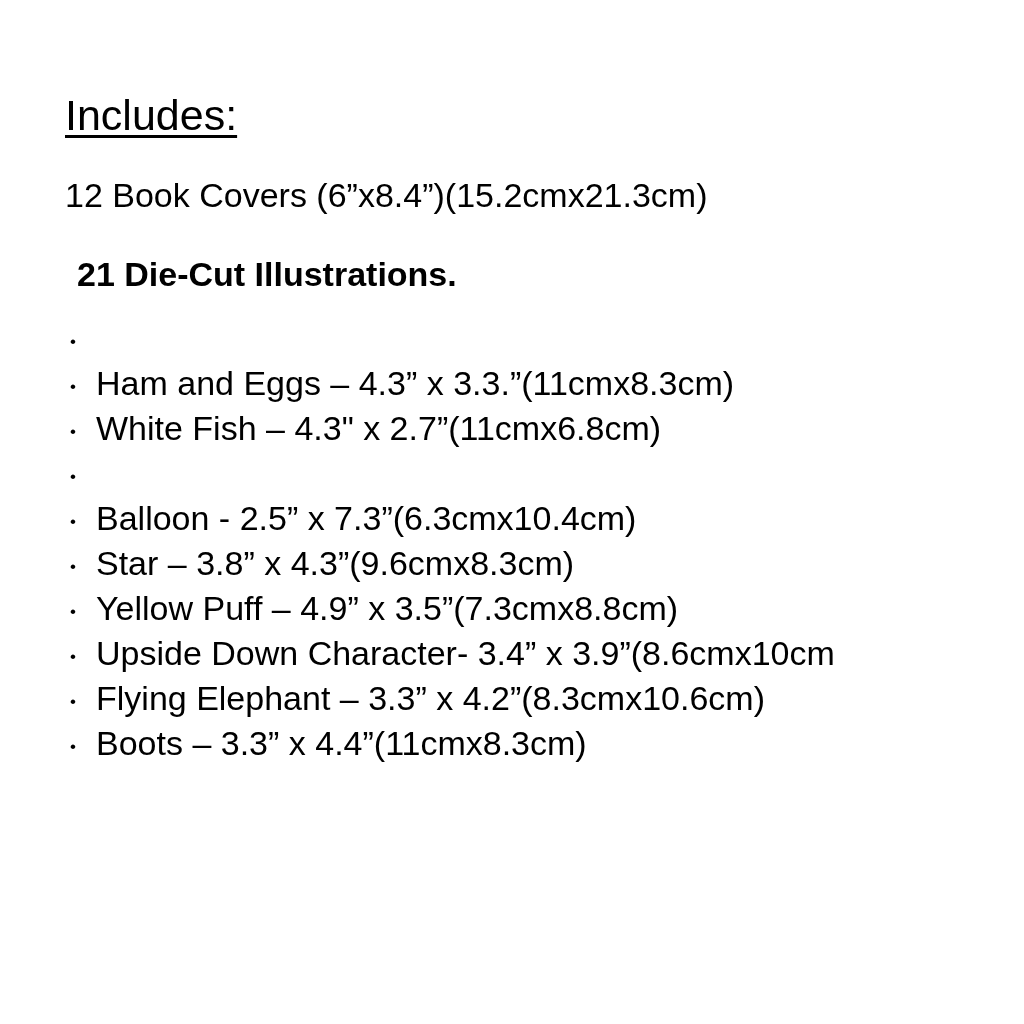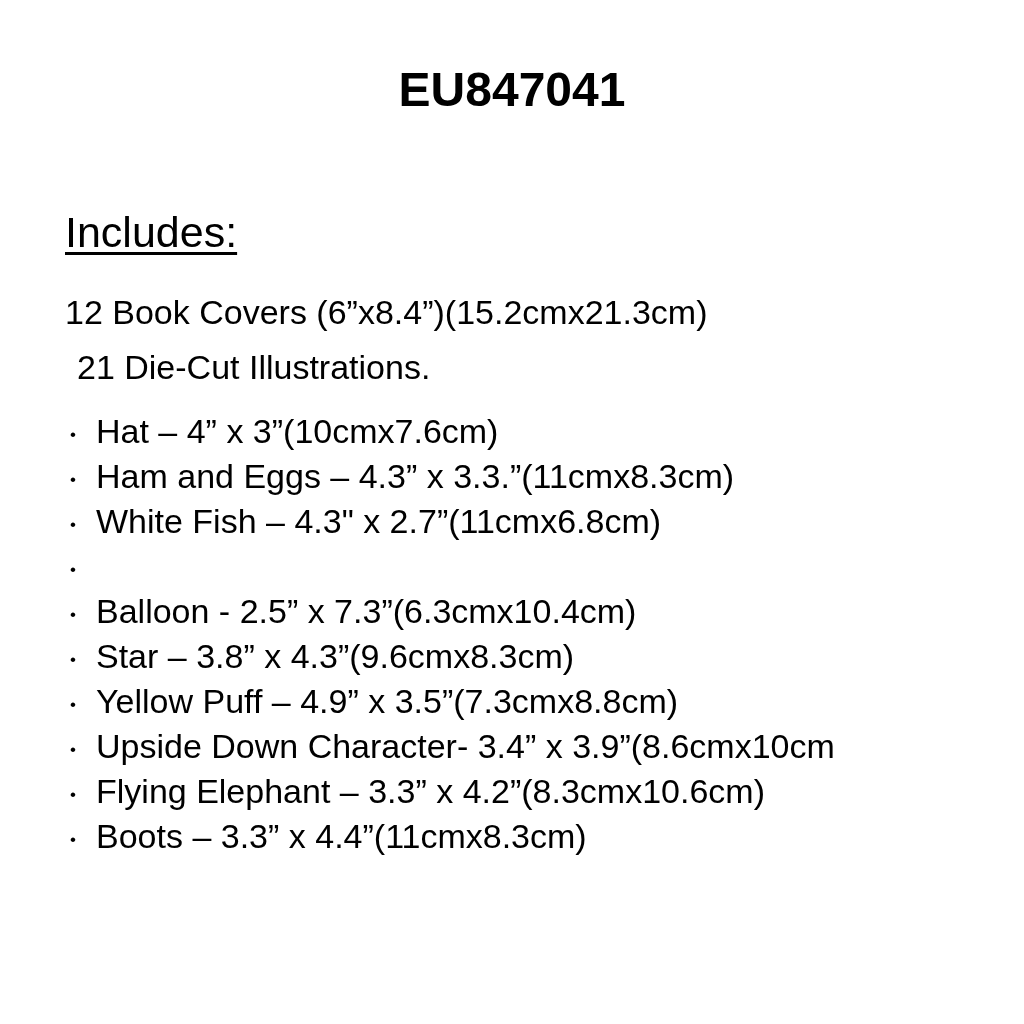"EU847041" h1.title { html: <h1>EU847041</h1> -> none }
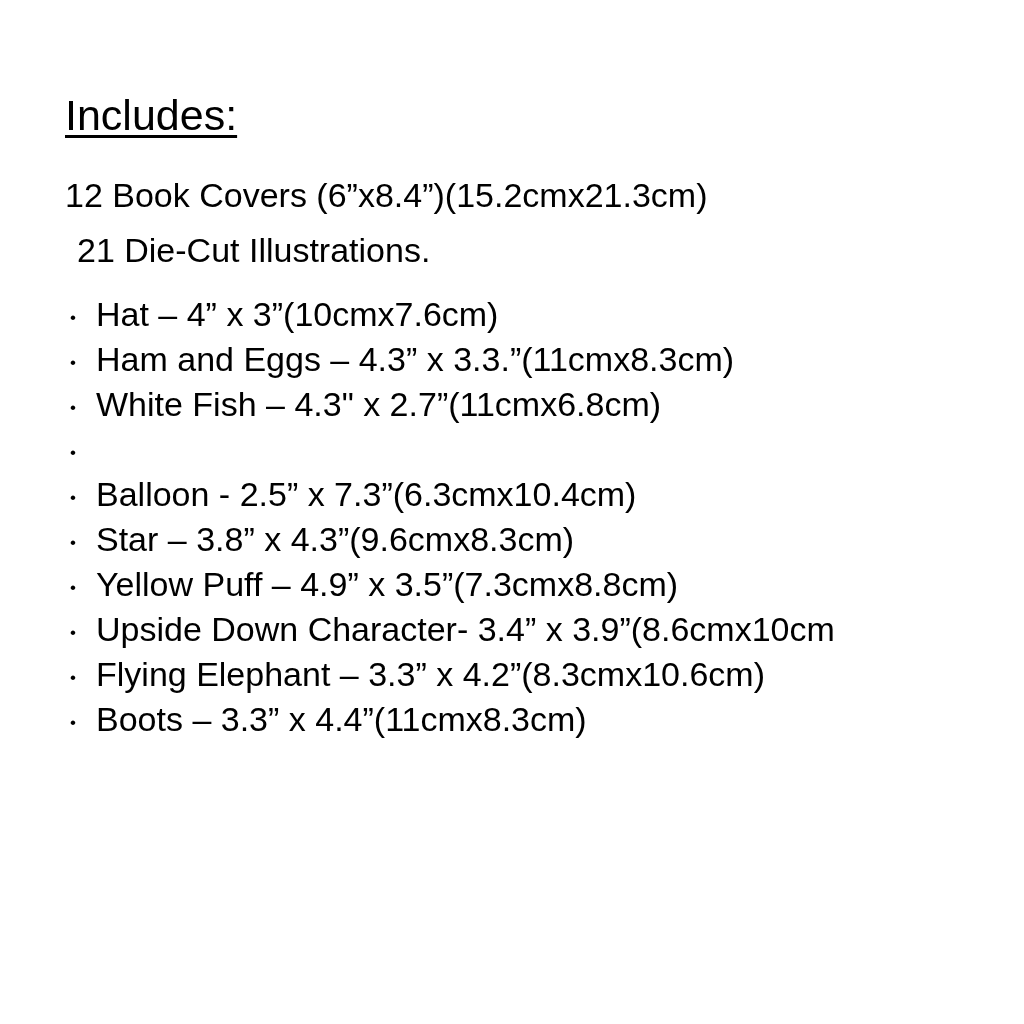"21 Die-Cut Illustrations." .intro-line.second { font-weight: none -> bold; margin-top: 16px -> 40px }
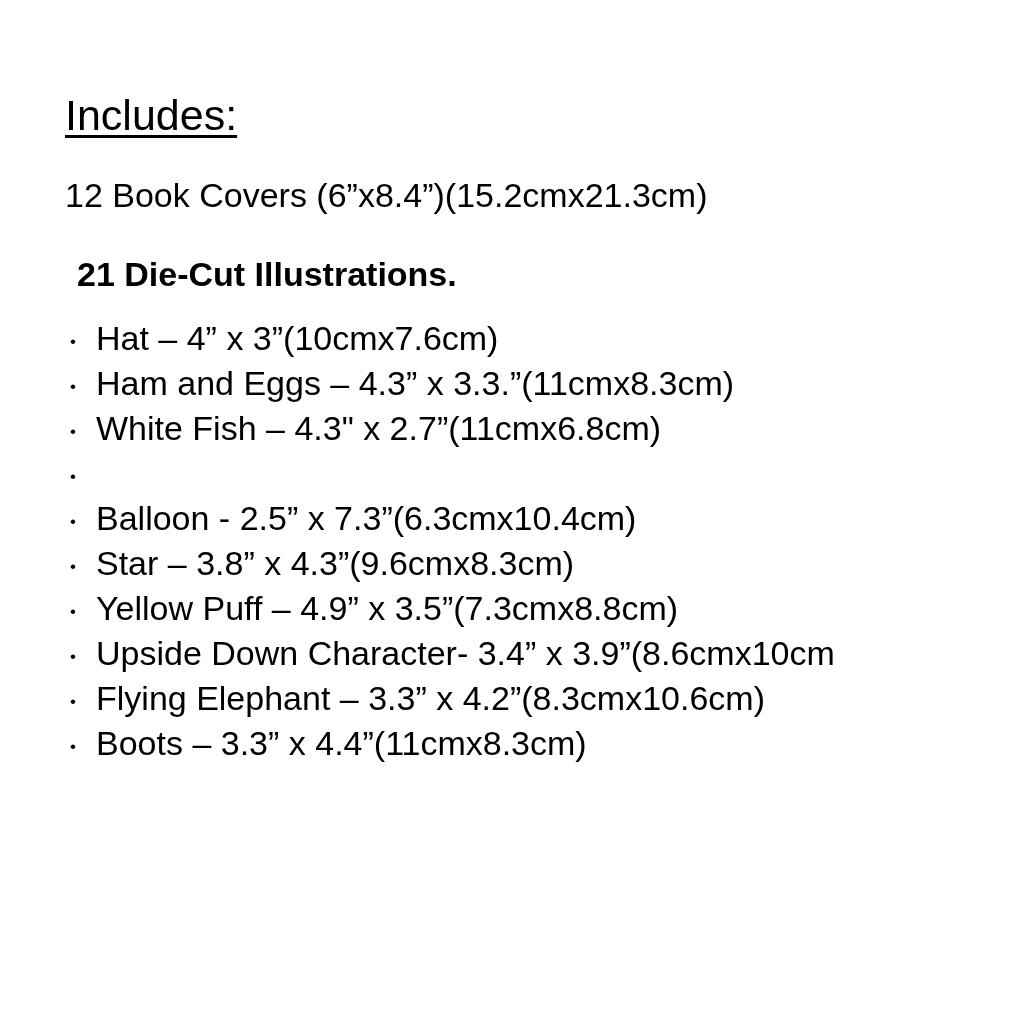"Hat – 4” x 3”(10cmx7.6cm)" span { html: <span>Hat – 4” x 3”(10cmx7.6cm)</span> -> none }
